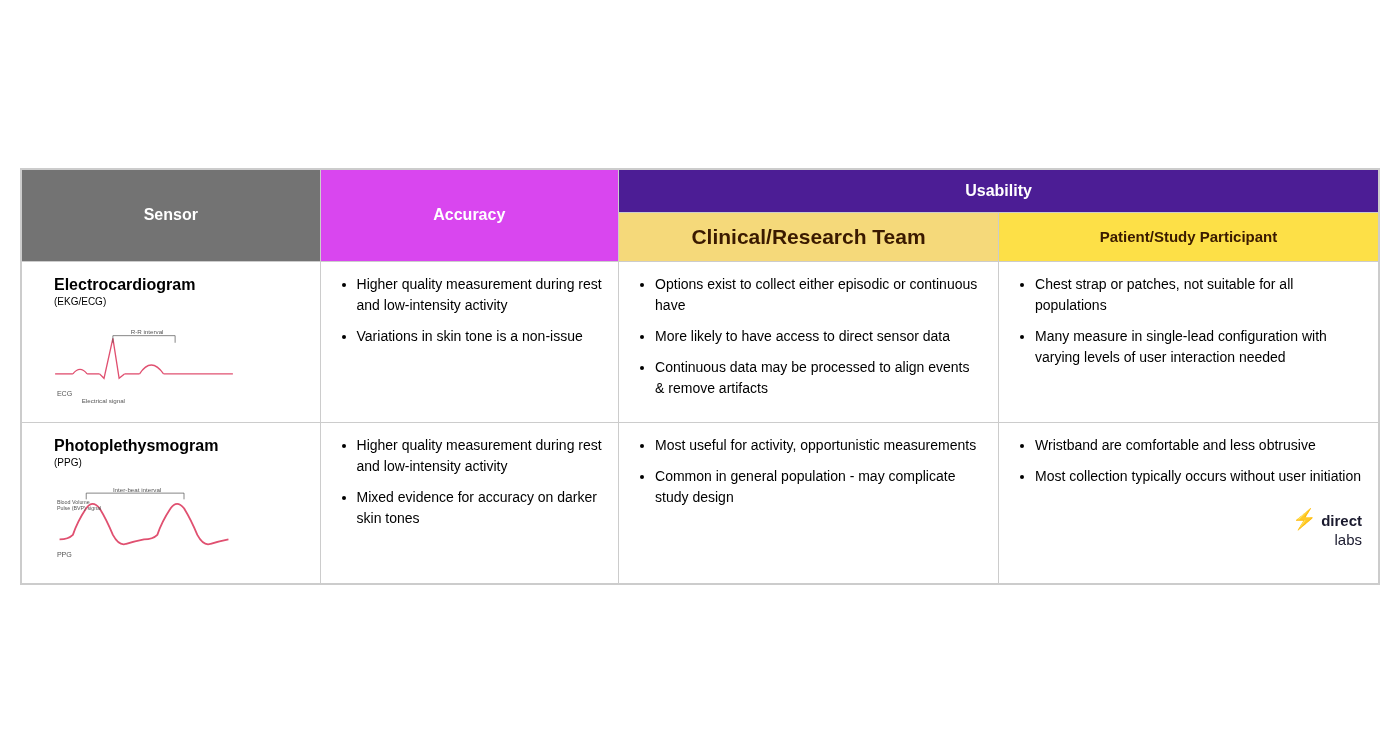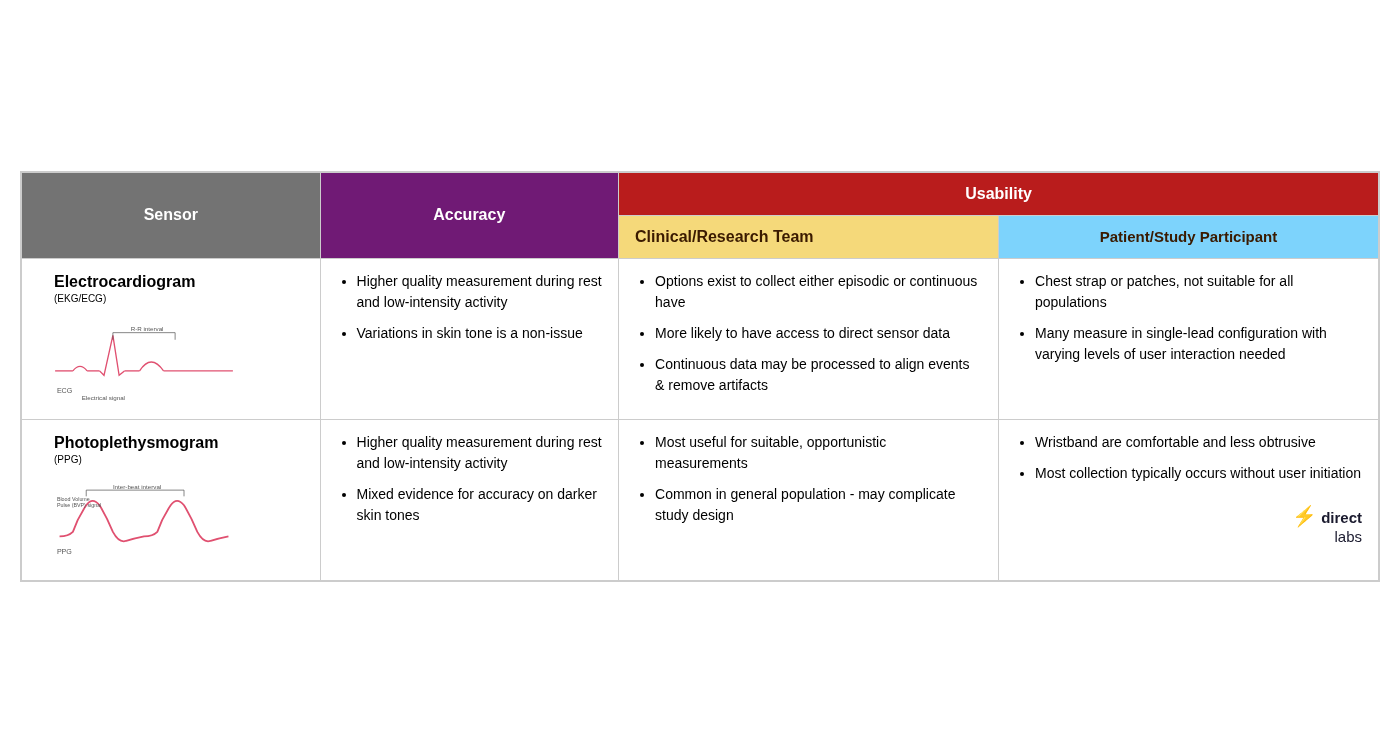"Usability" .header-usability { background-color: #b91c1c -> #4c1d95 }
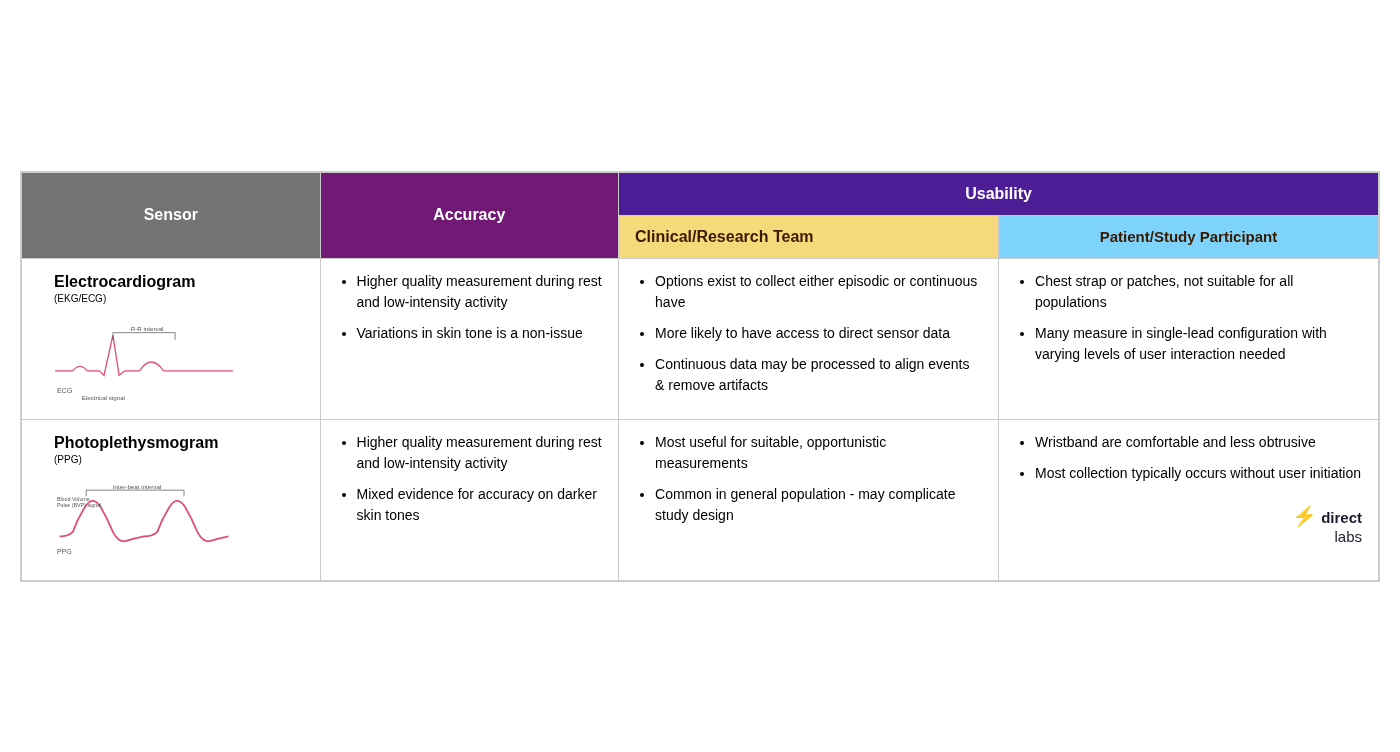"Accuracy" .header-accuracy { background-color: #701a75 -> #d946ef }
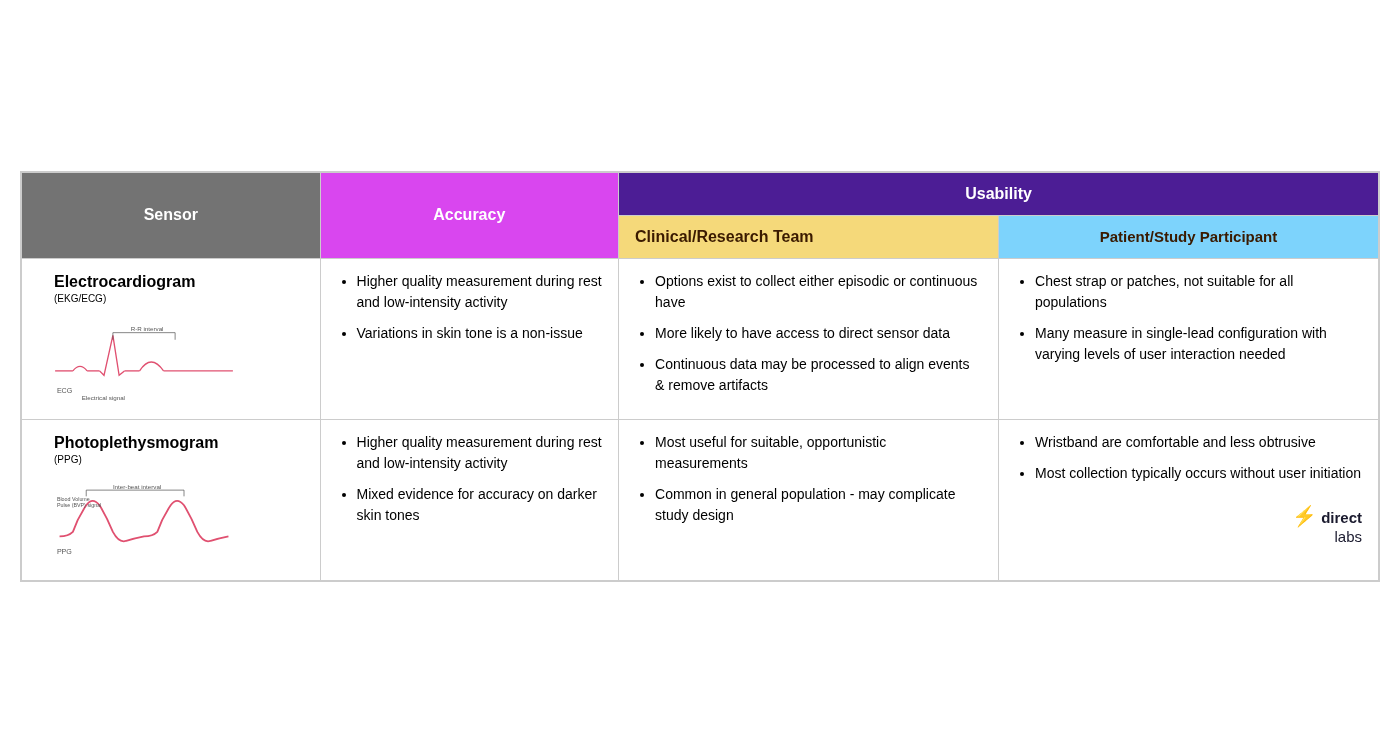"Clinical/Research Team" .subheader-clinical { font-size: 16px -> 21px; text-align: left -> center }
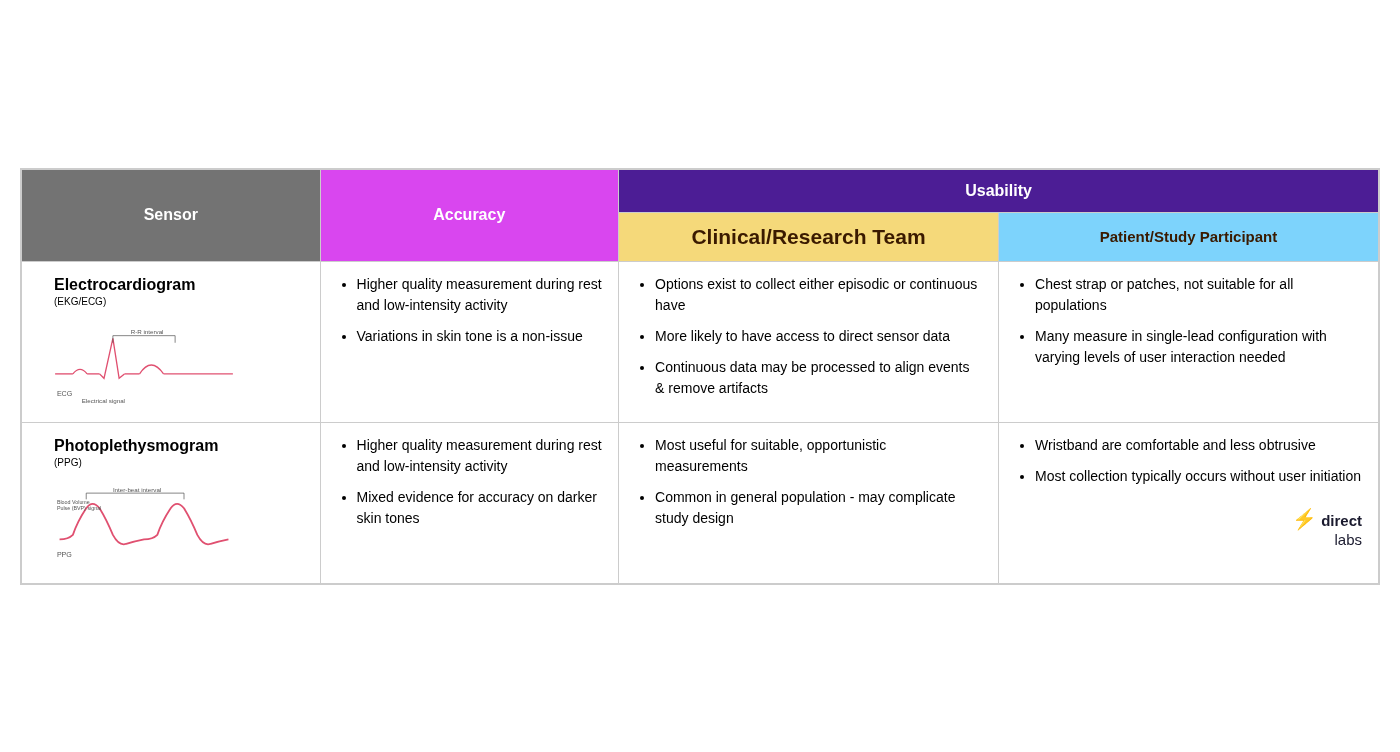"Patient/Study Participant" .subheader-patient { background-color: #7dd3fc -> #fde047 }
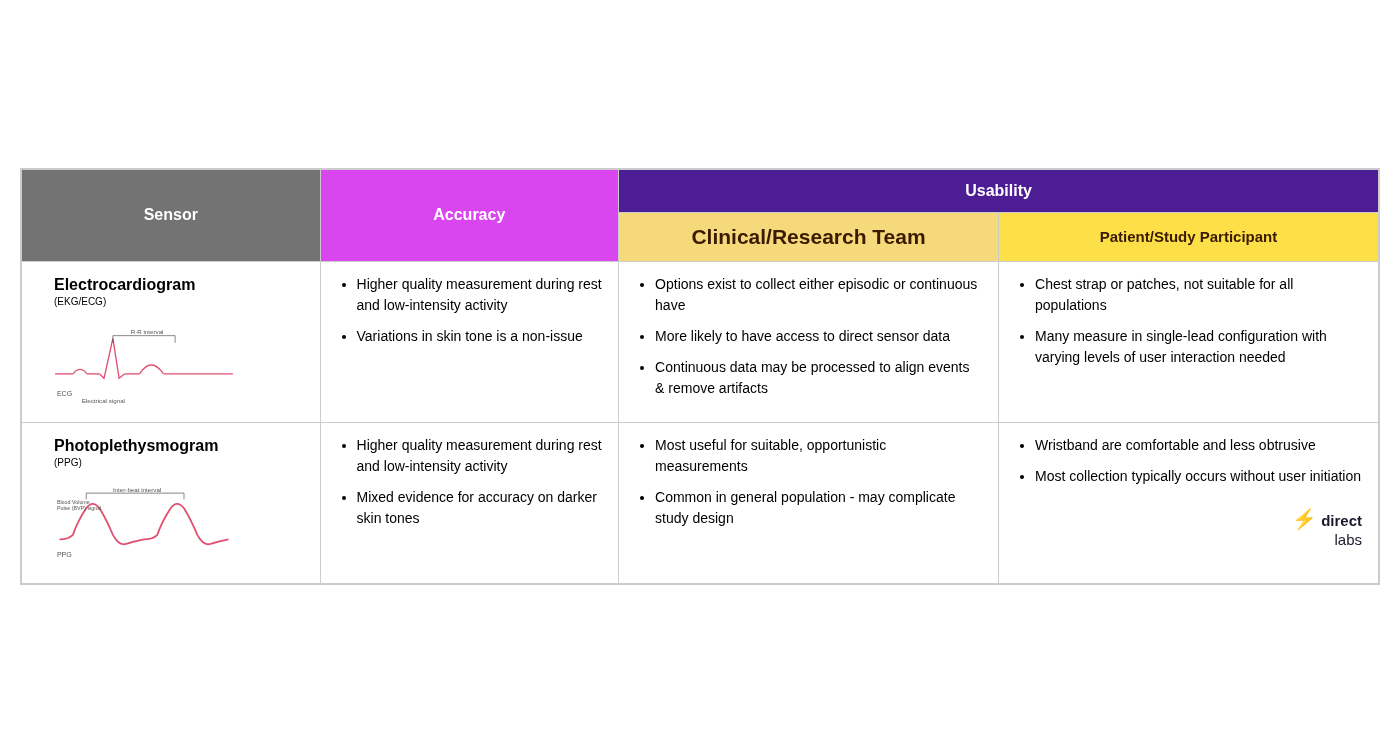"Most useful for suitable, opportunistic" li { text: suitable -> activity }
